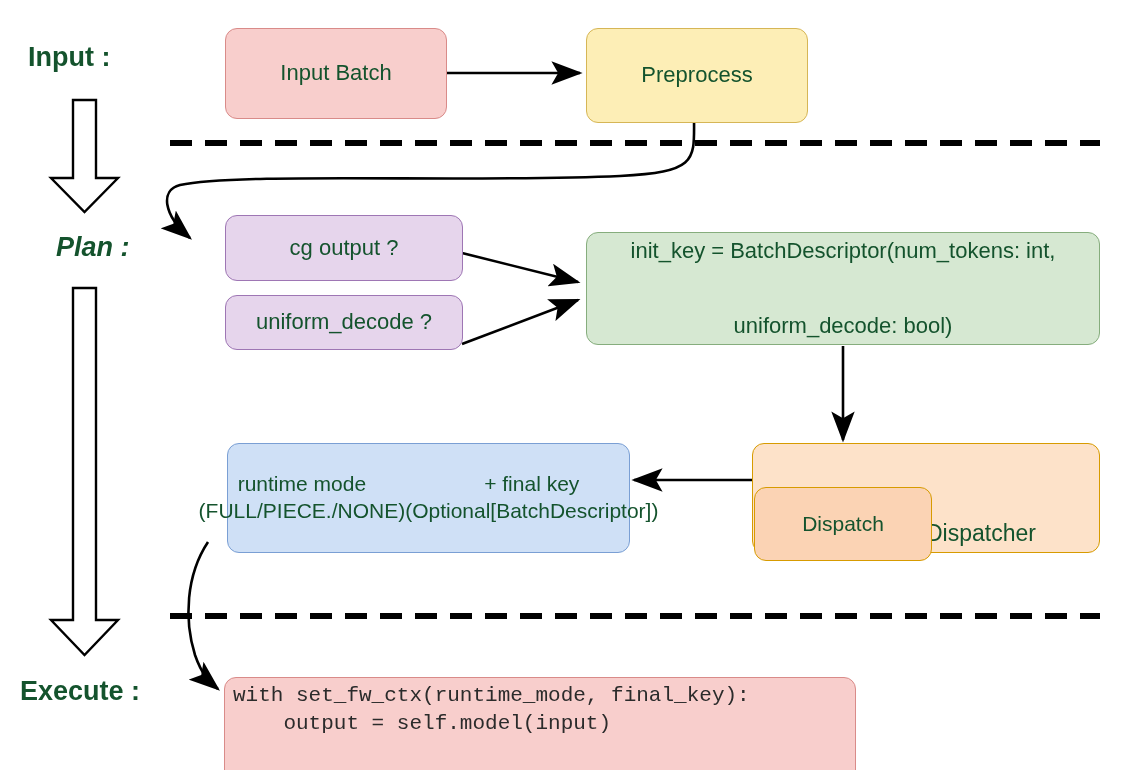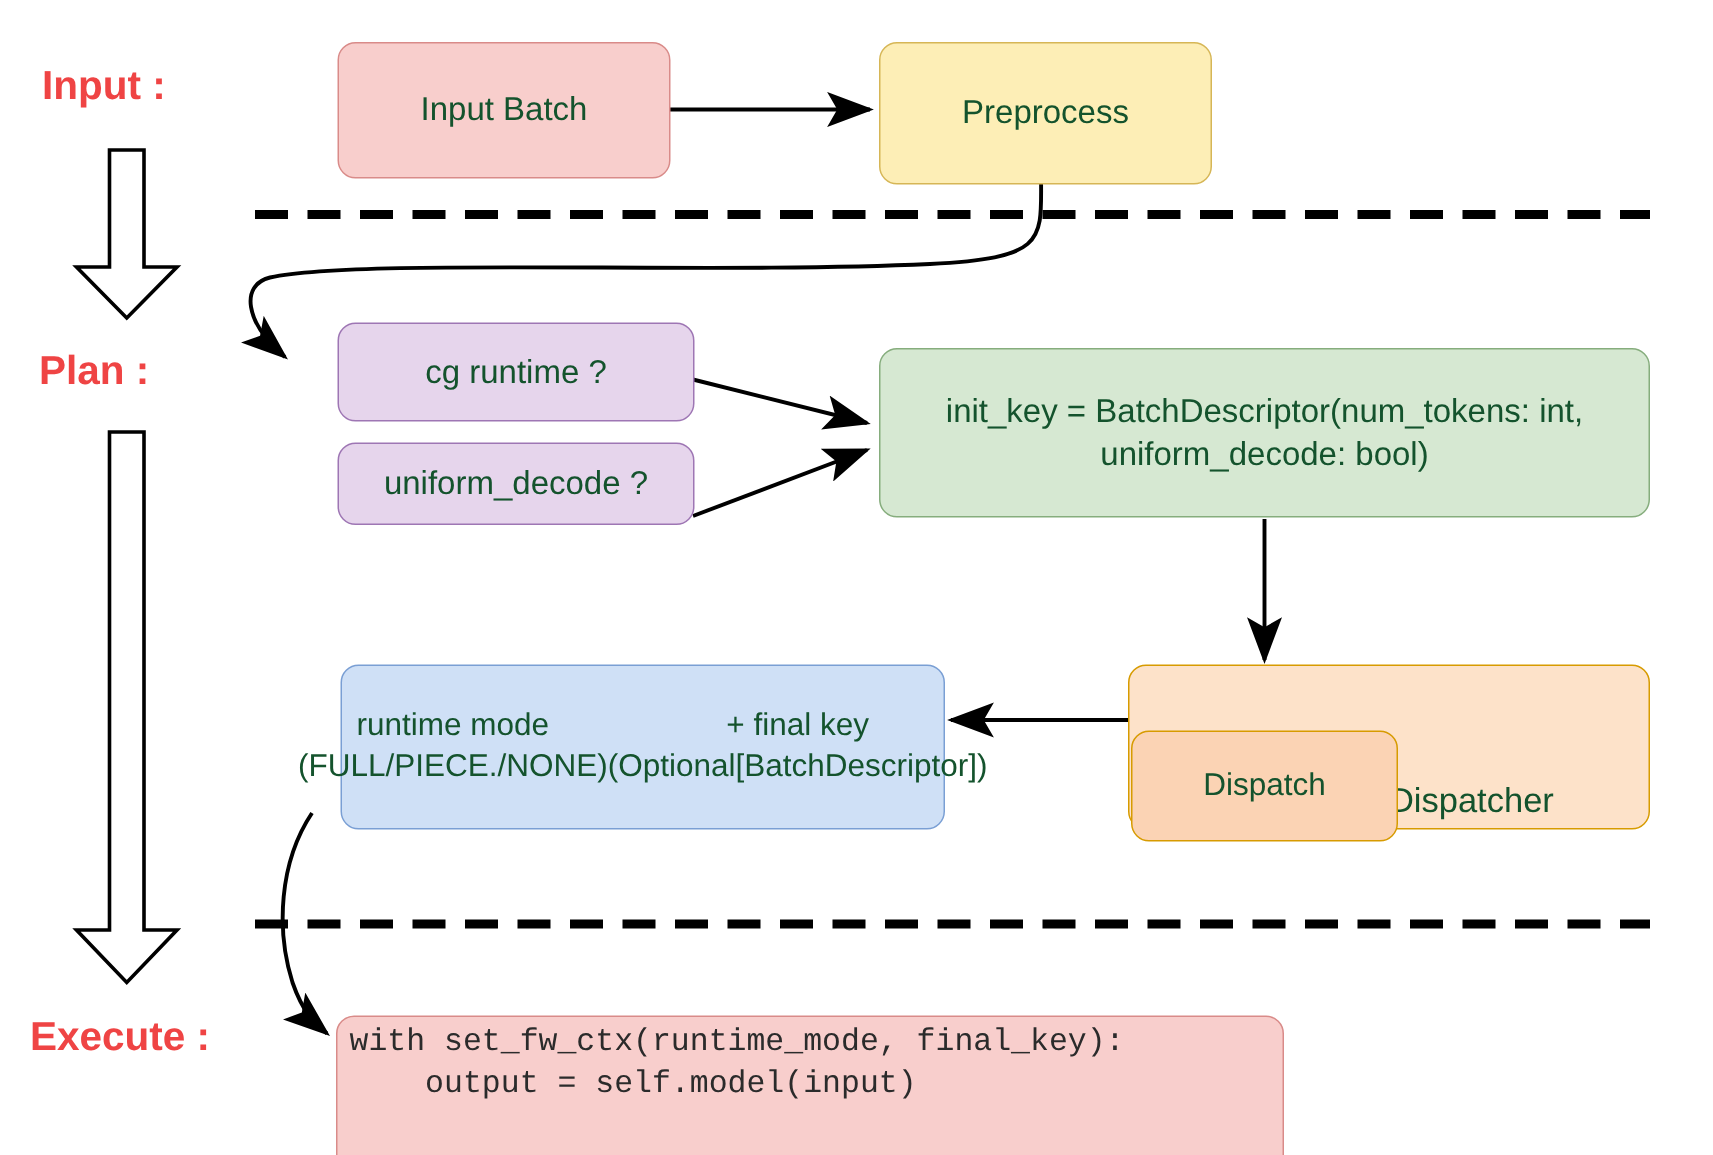"Input :" .stage-label { color: #ef4444 -> #14532d }
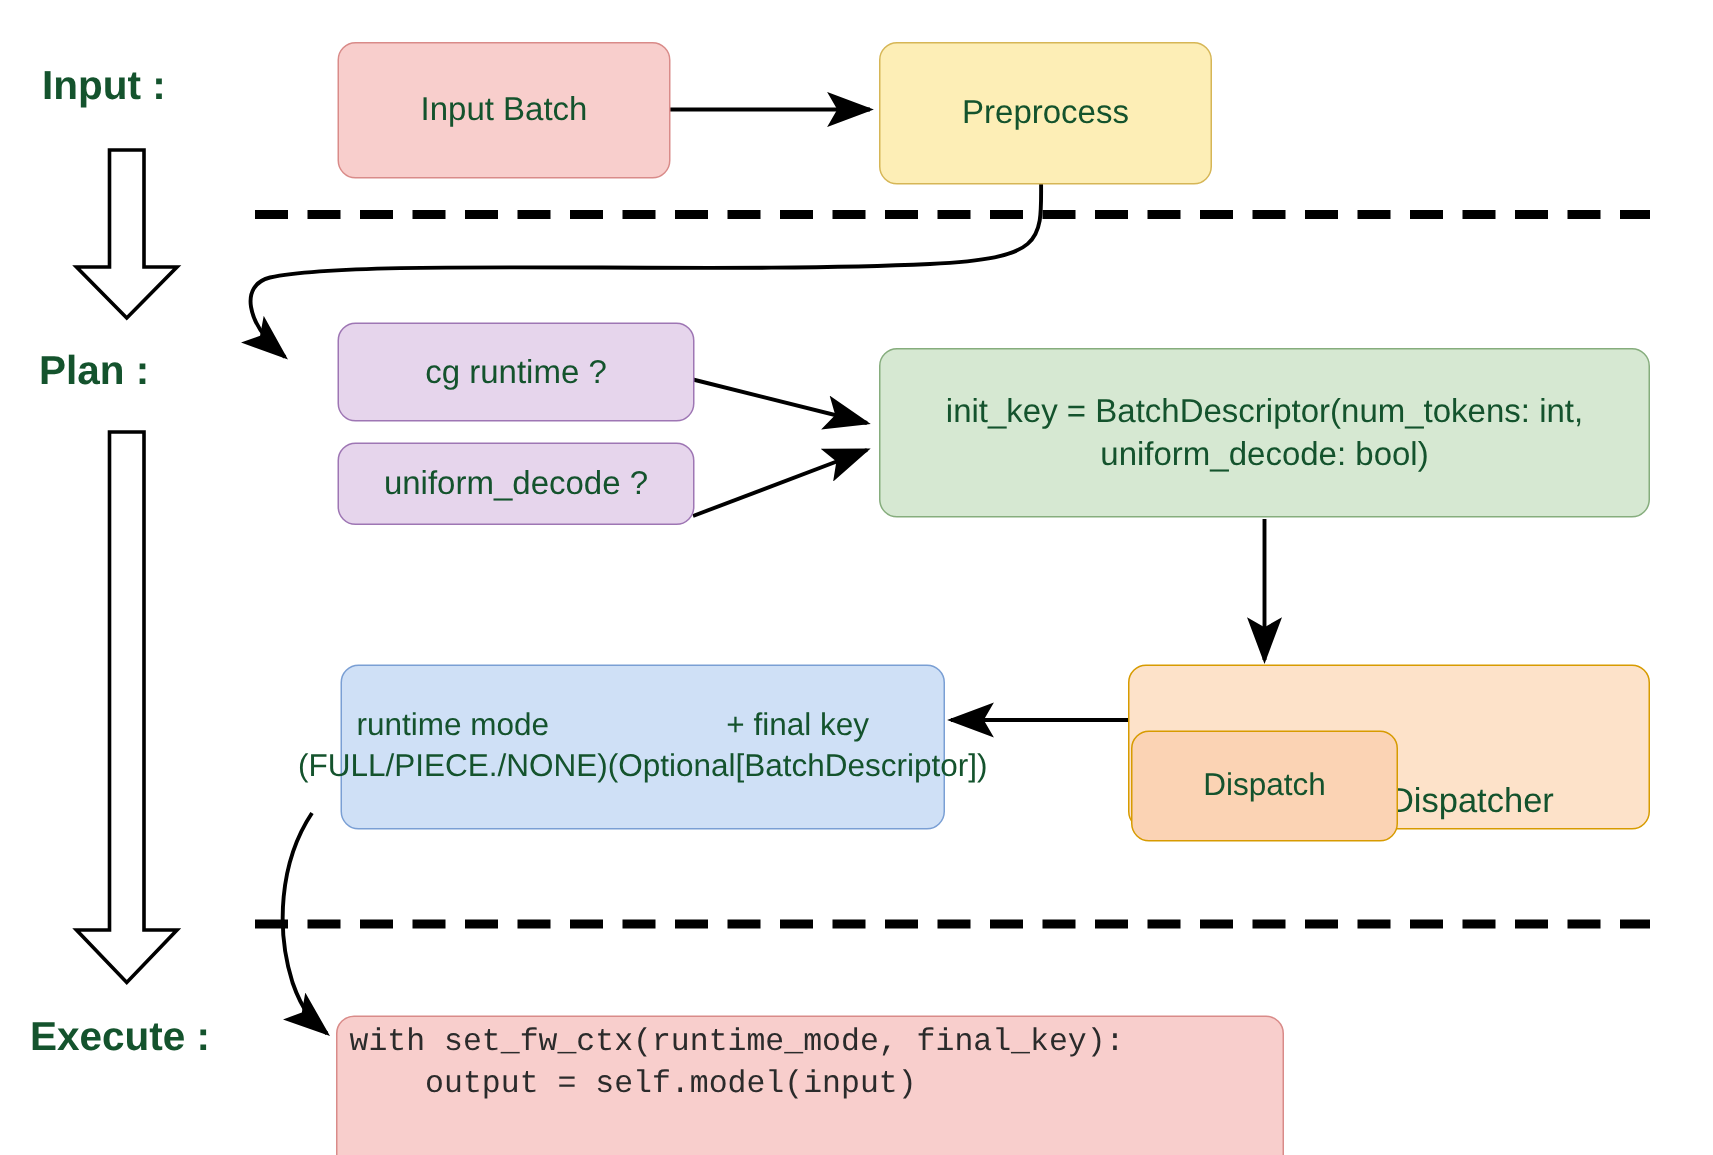"Plan :" div.stage-label { font-style: none -> italic; left: 26px -> 56px }
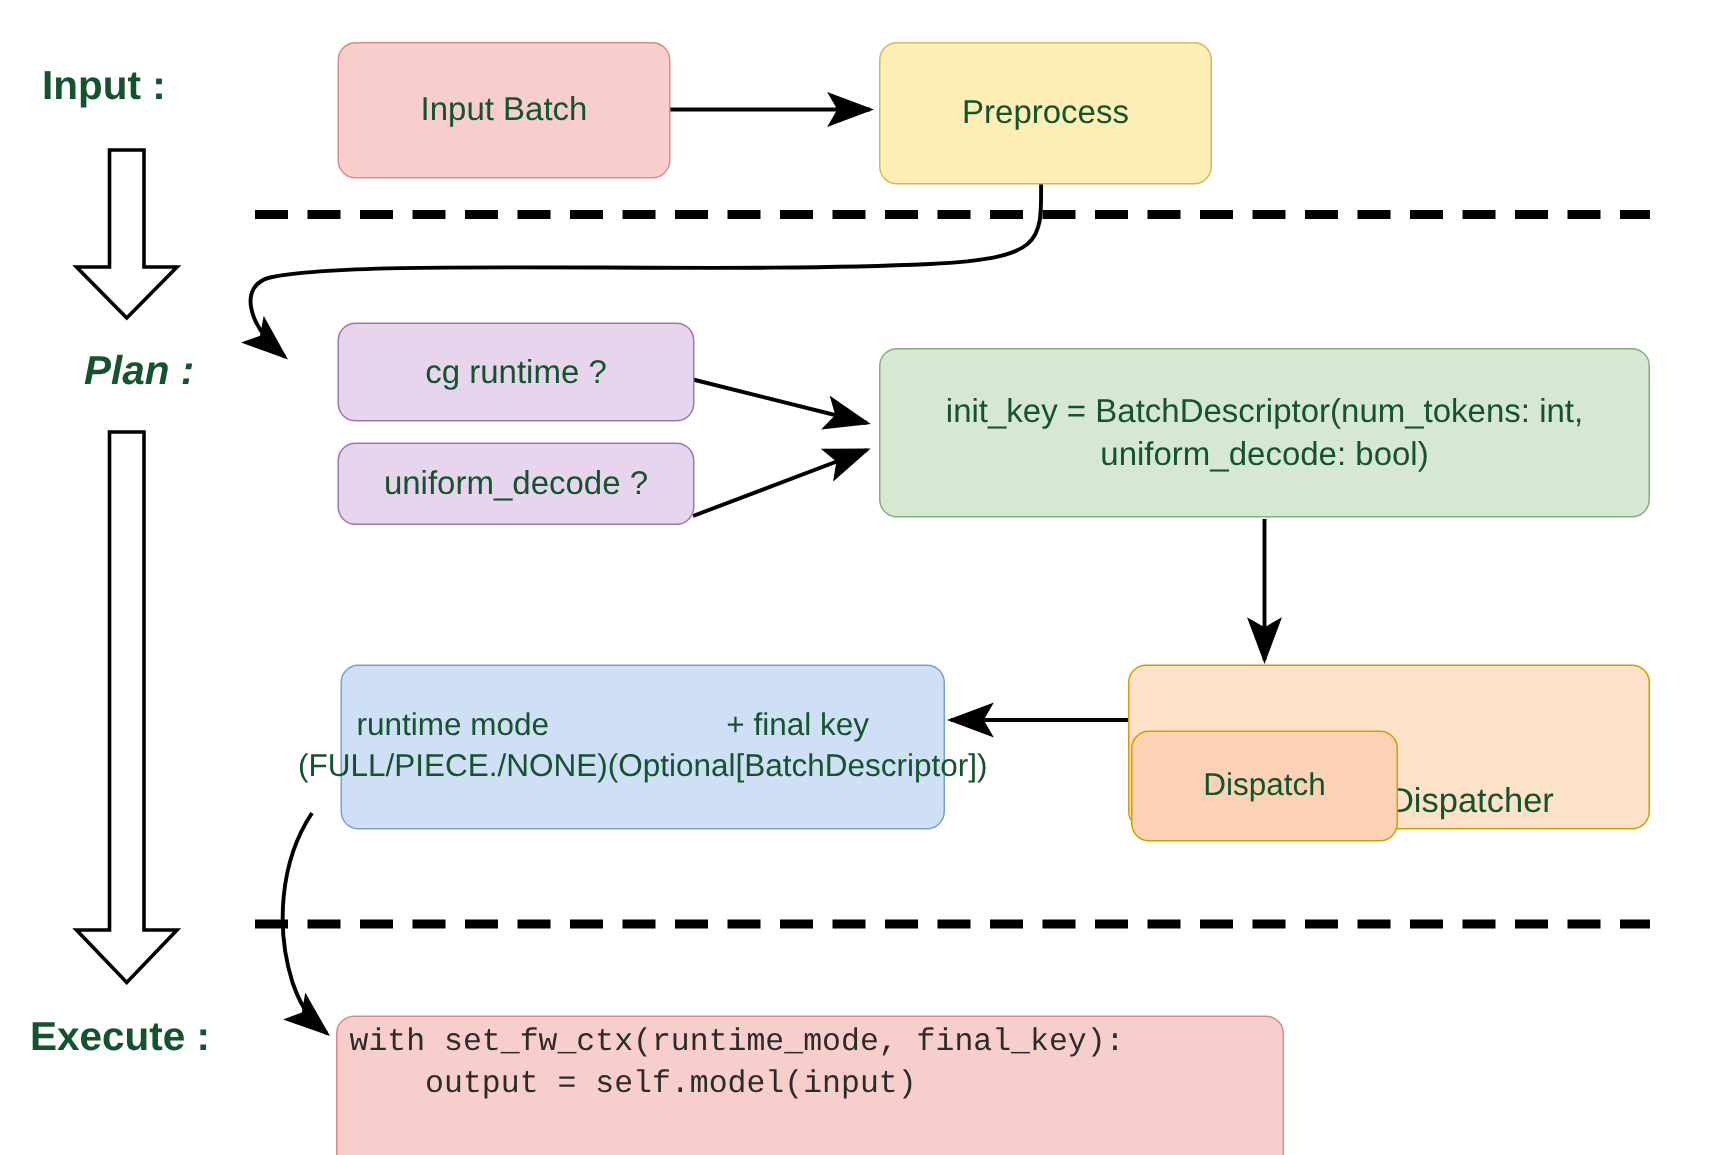"cg runtime ?" span { text: runtime -> output }
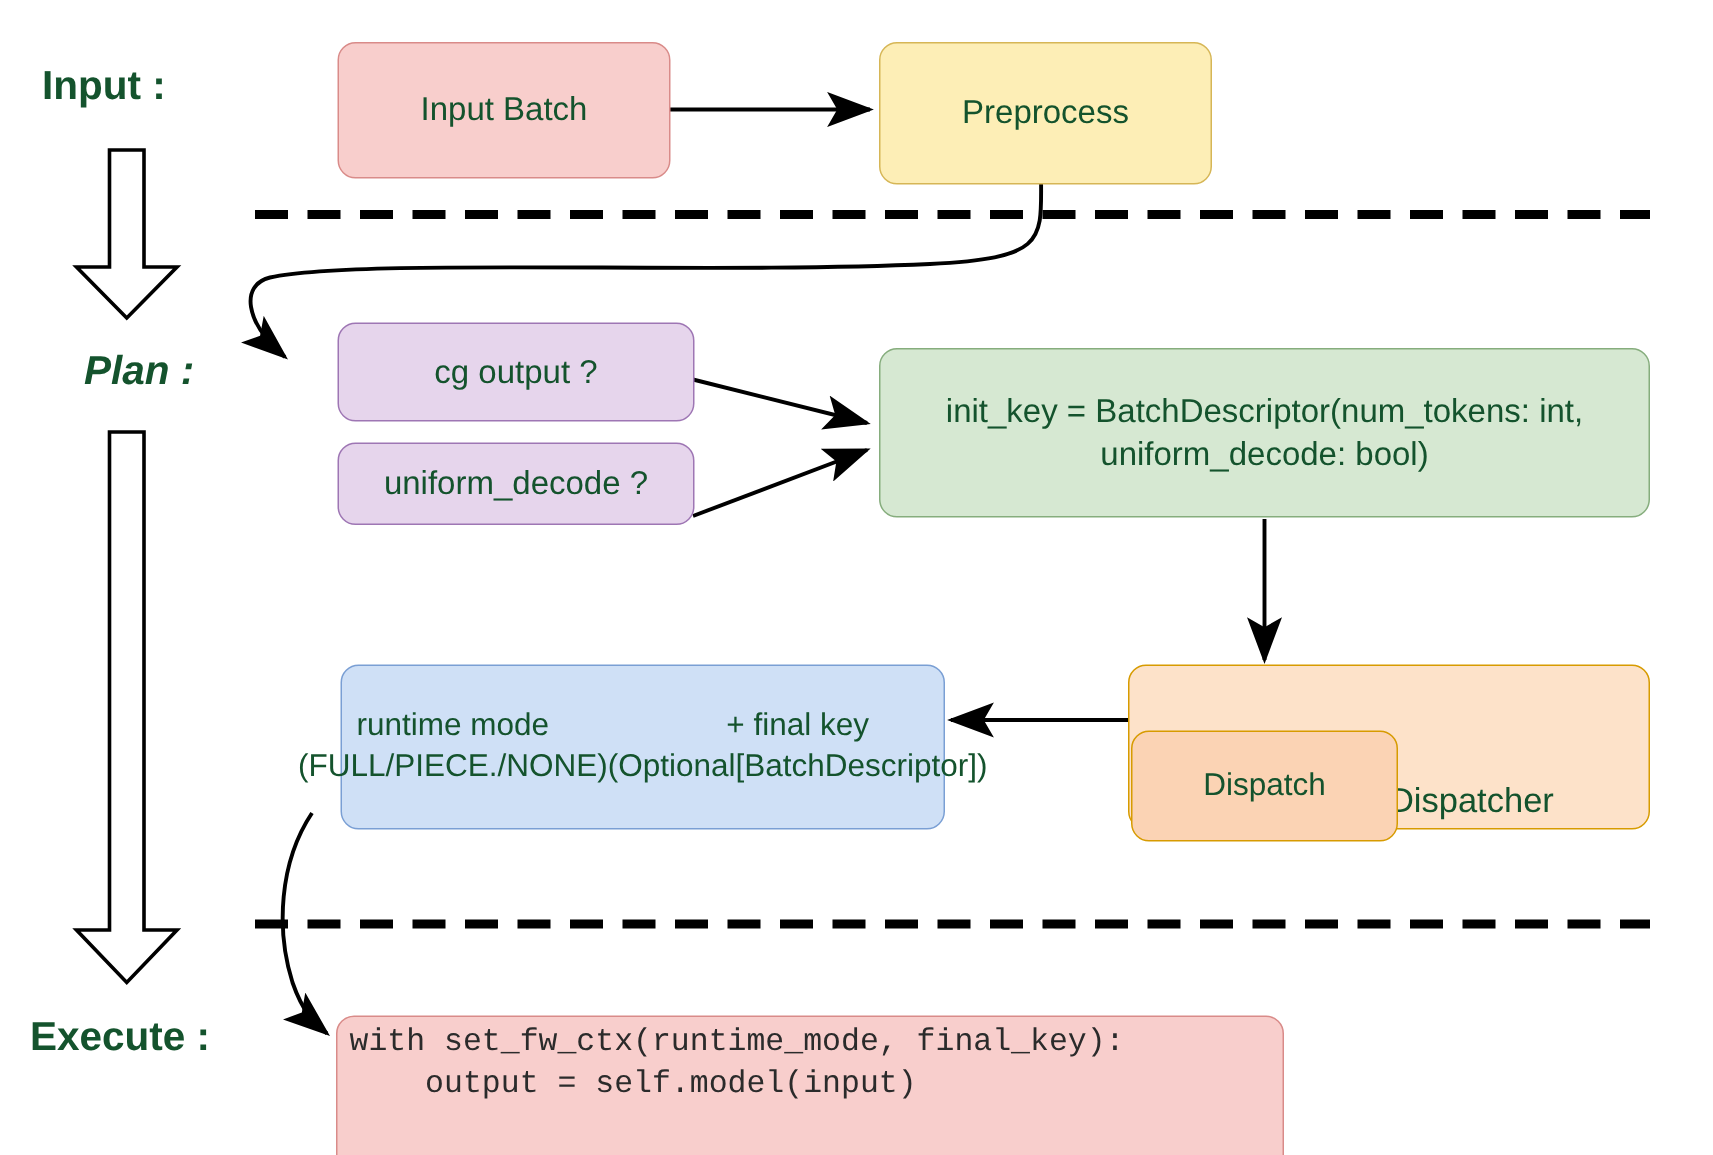"init_key = BatchDescriptor(num_tokens:" .n-green { justify-content: none -> space-between }
